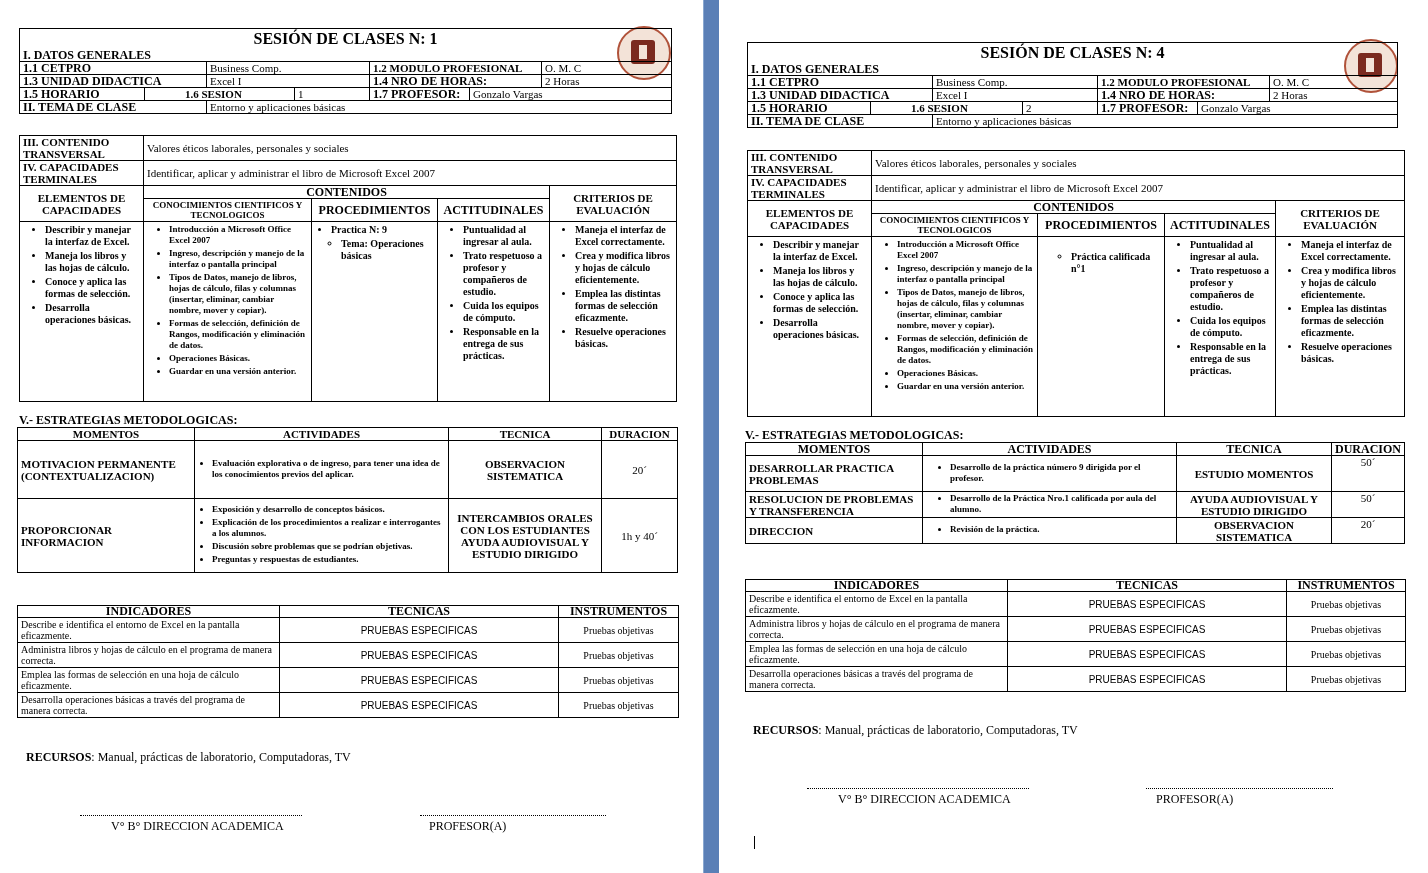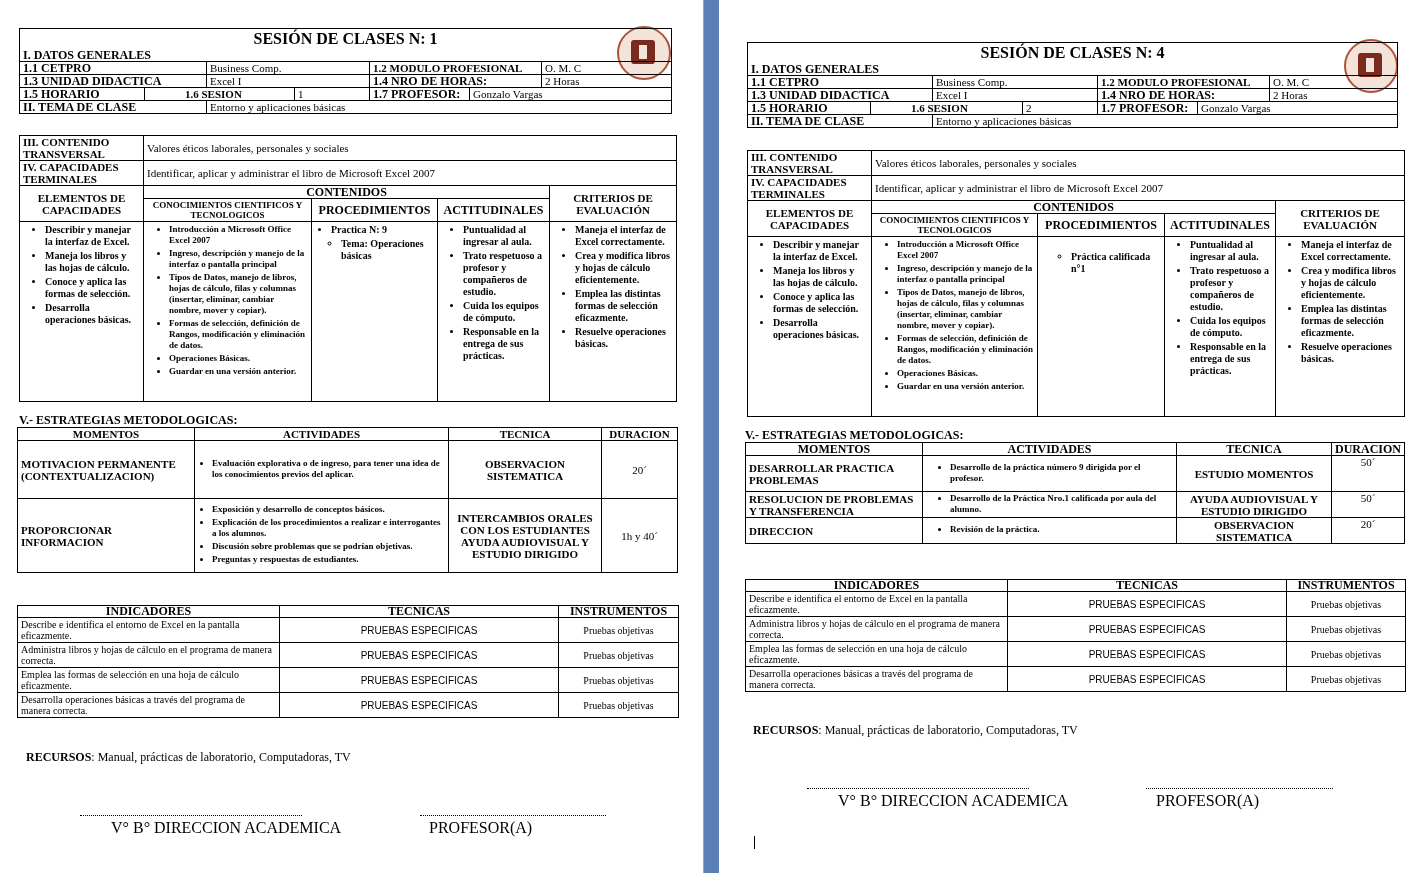"V° B° DIRECCION ACADEMICA" .signlabel { font-size: 16px -> 12px }
